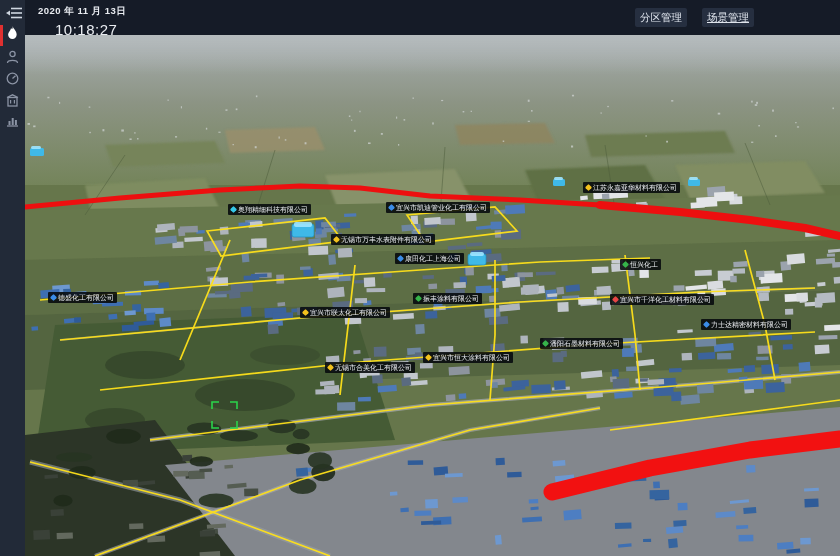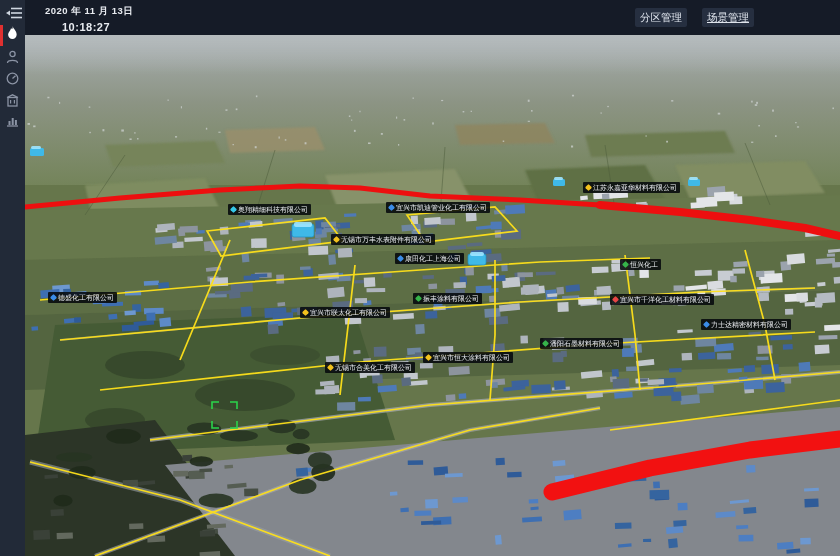"2020 年 11 月 13日" .datetime { margin-left: 7px -> none }
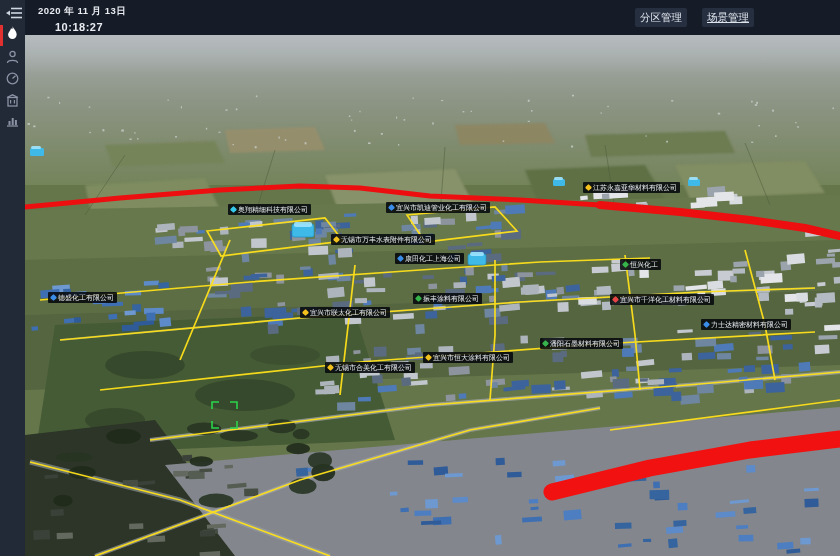"10:18:27" .time-line { font-size: 11px -> 15px; font-weight: bold -> normal }
